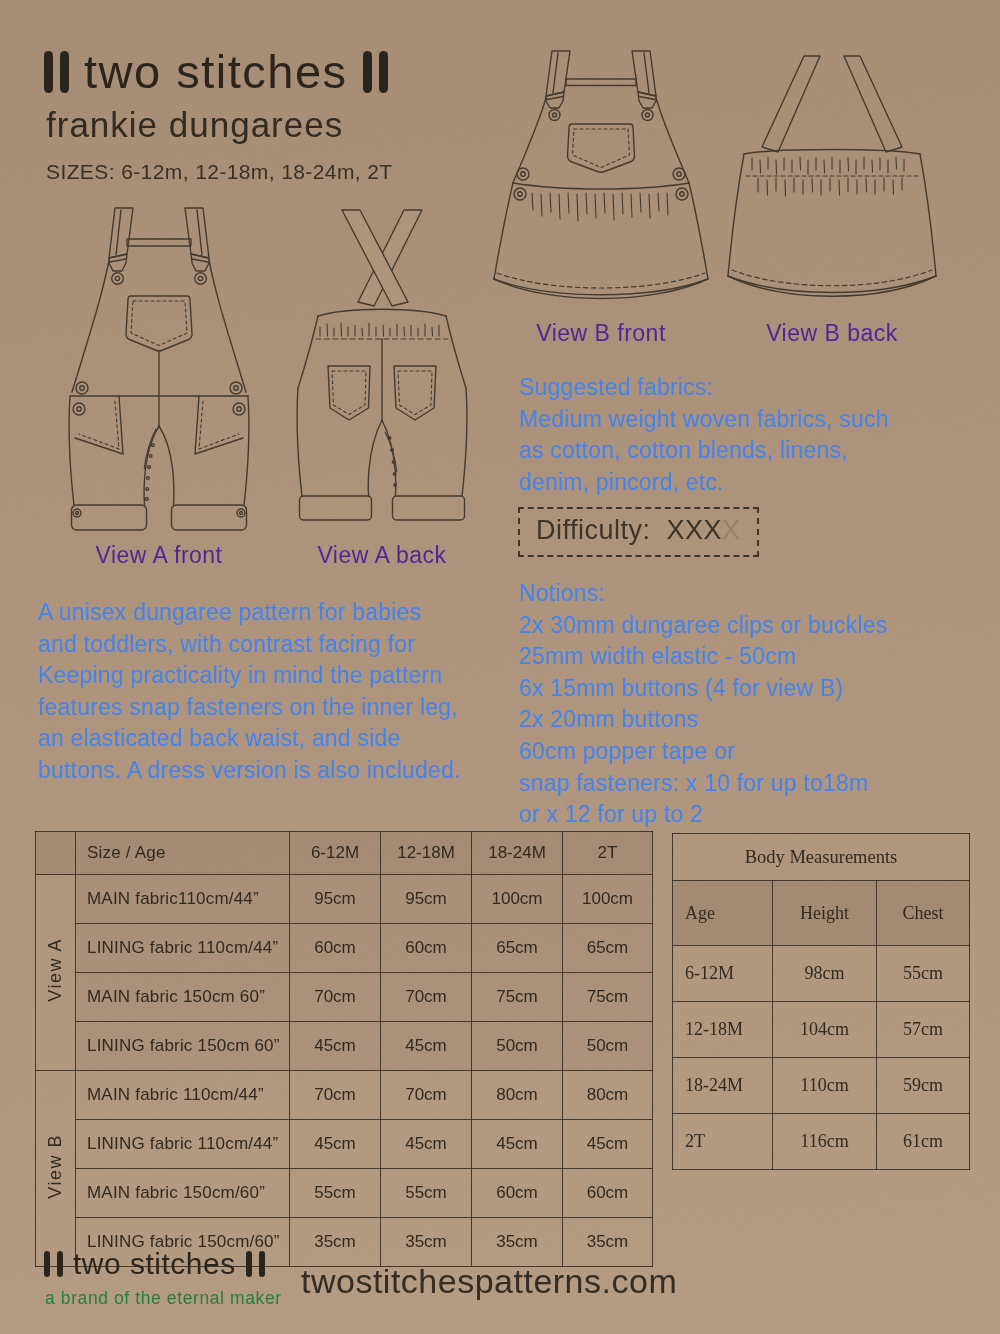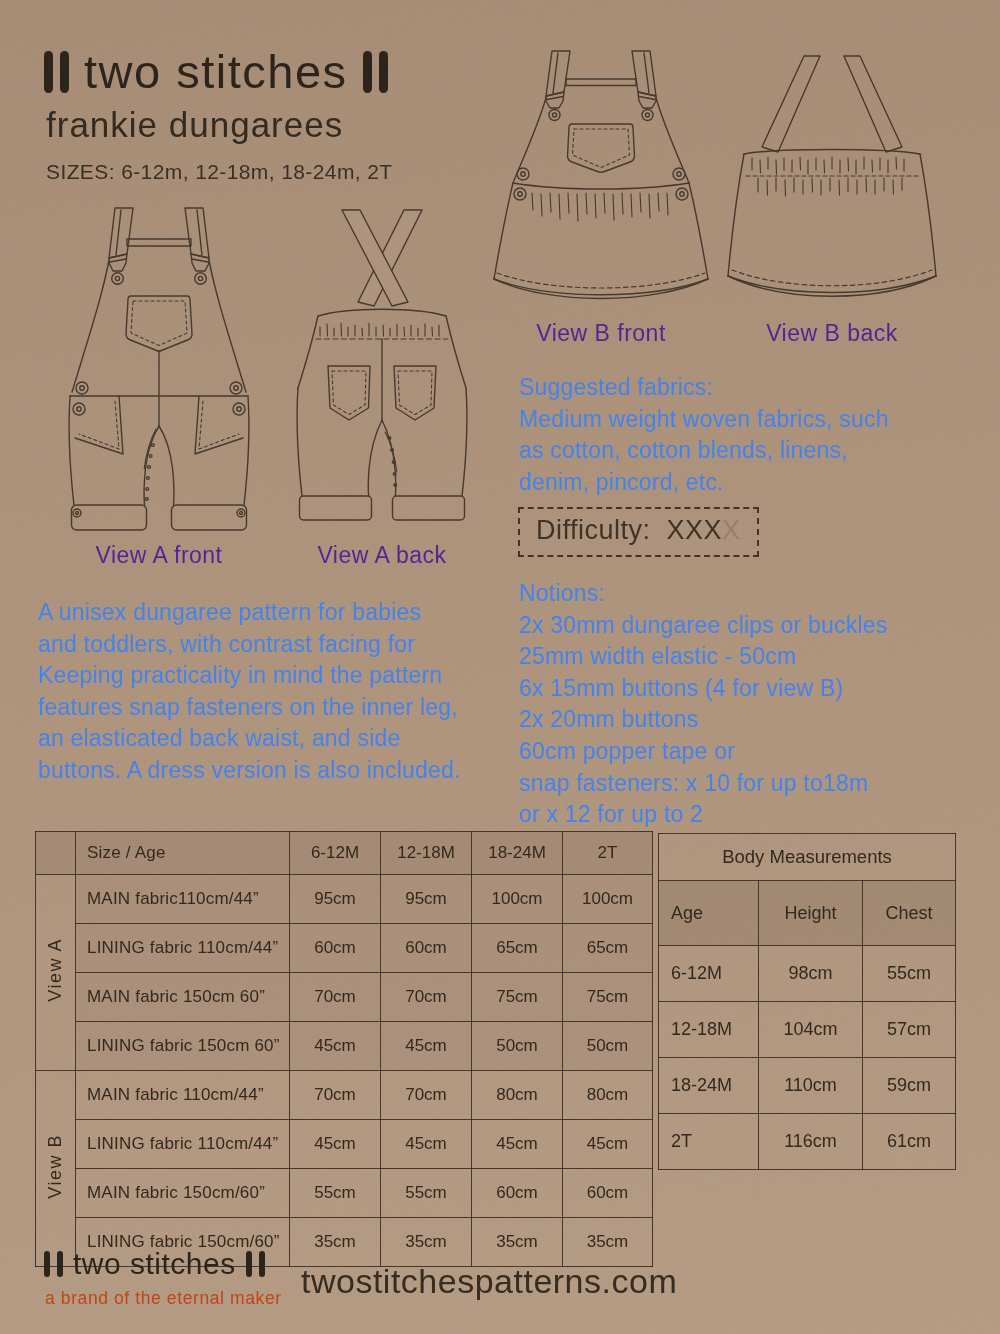"Body Measurements" table.abs { font-family: none -> Liberation Serif, serif; left: 658px -> 672px }
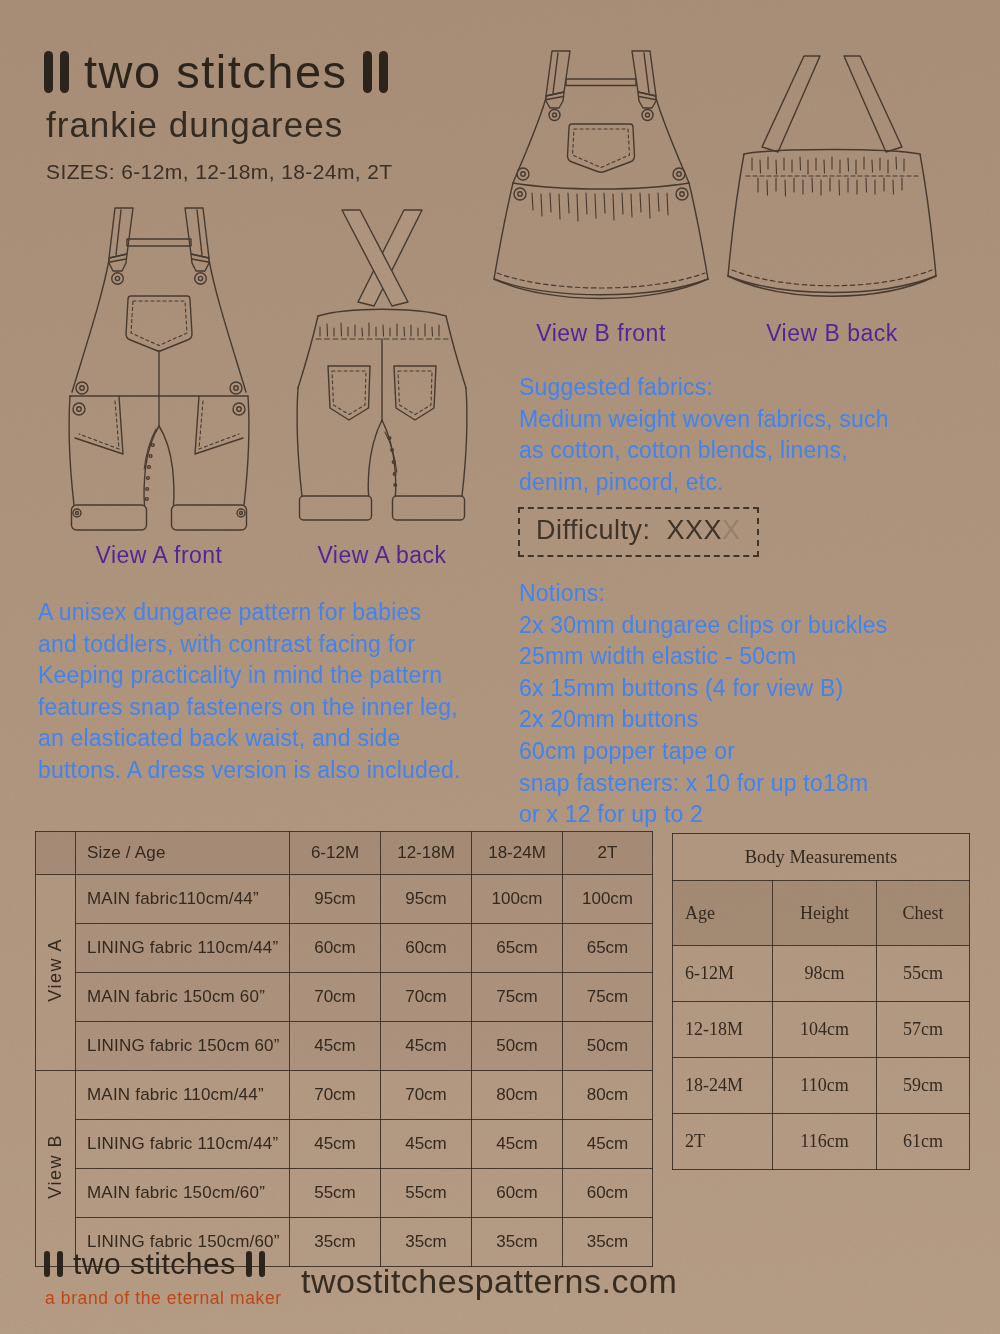"a brand of the eternal" .footer-tagline { color: #c2410c -> #15803d }
